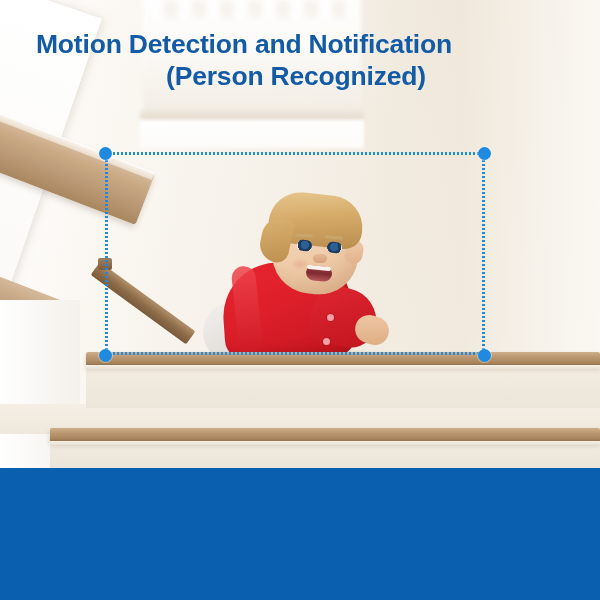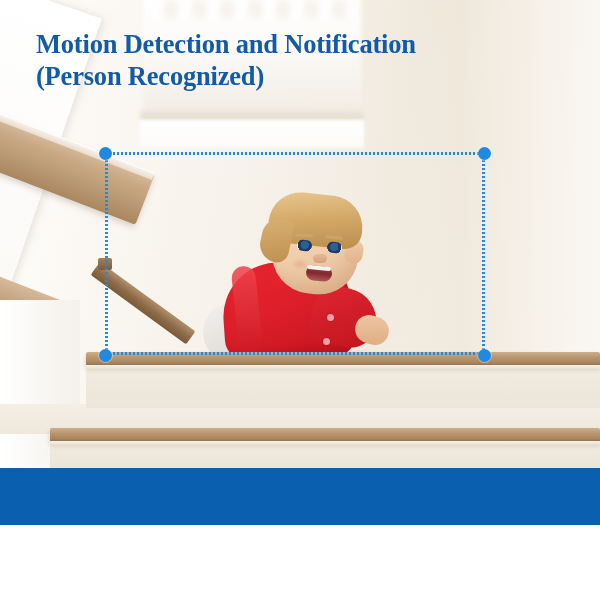"Motion Detection and Notification" #page { font-family: Liberation Serif, serif -> none; height: 525px -> 600px }
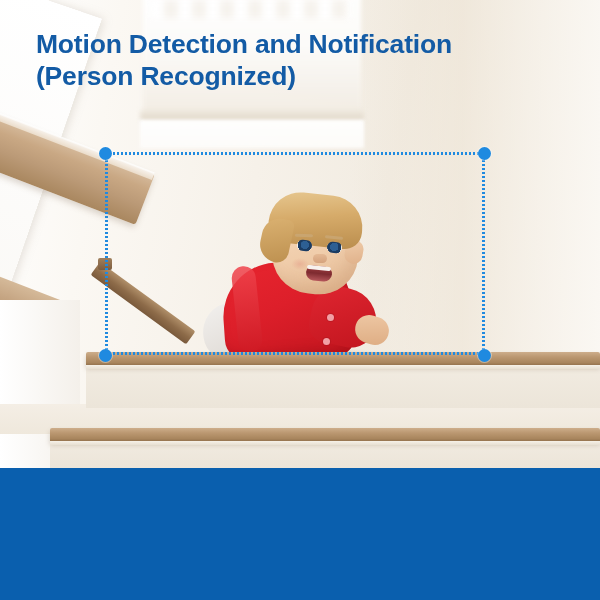"(Person Recognized)" .headline .l2 { text-align: none -> center }
